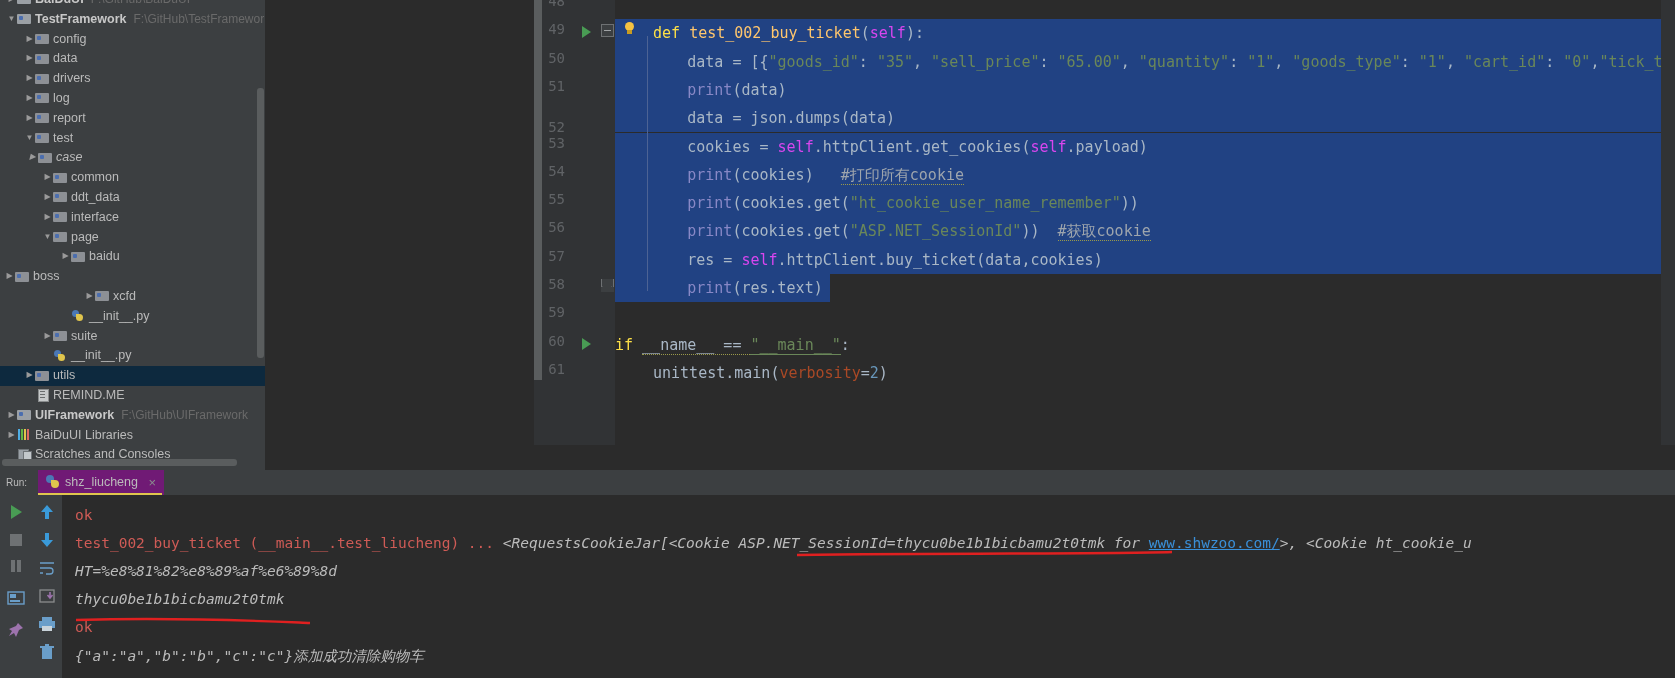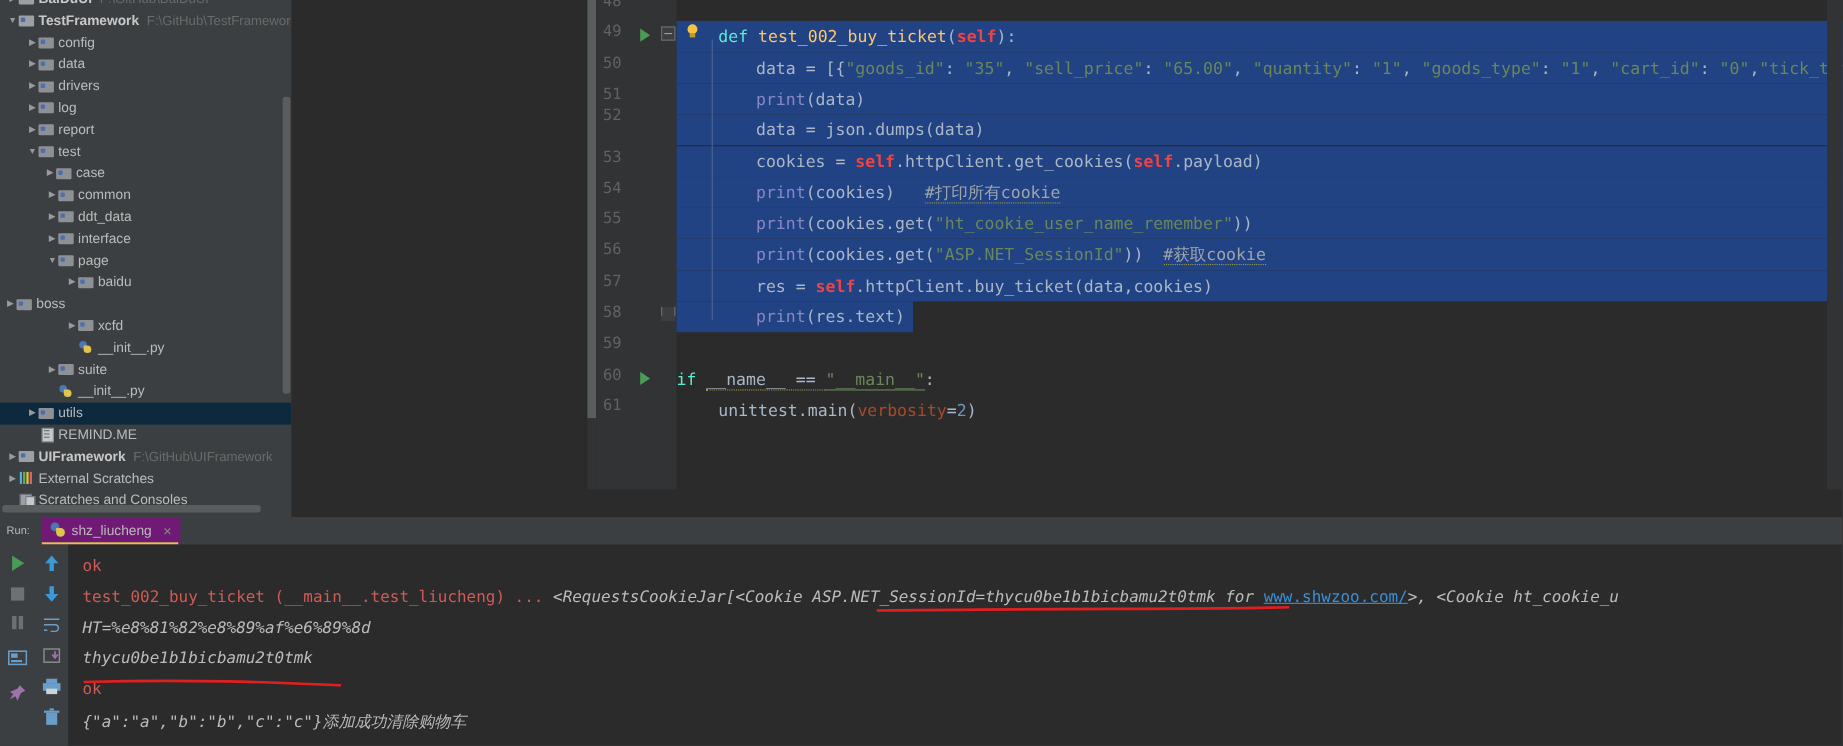"def" .k-kw { color: #5eead4 -> #fde047 }
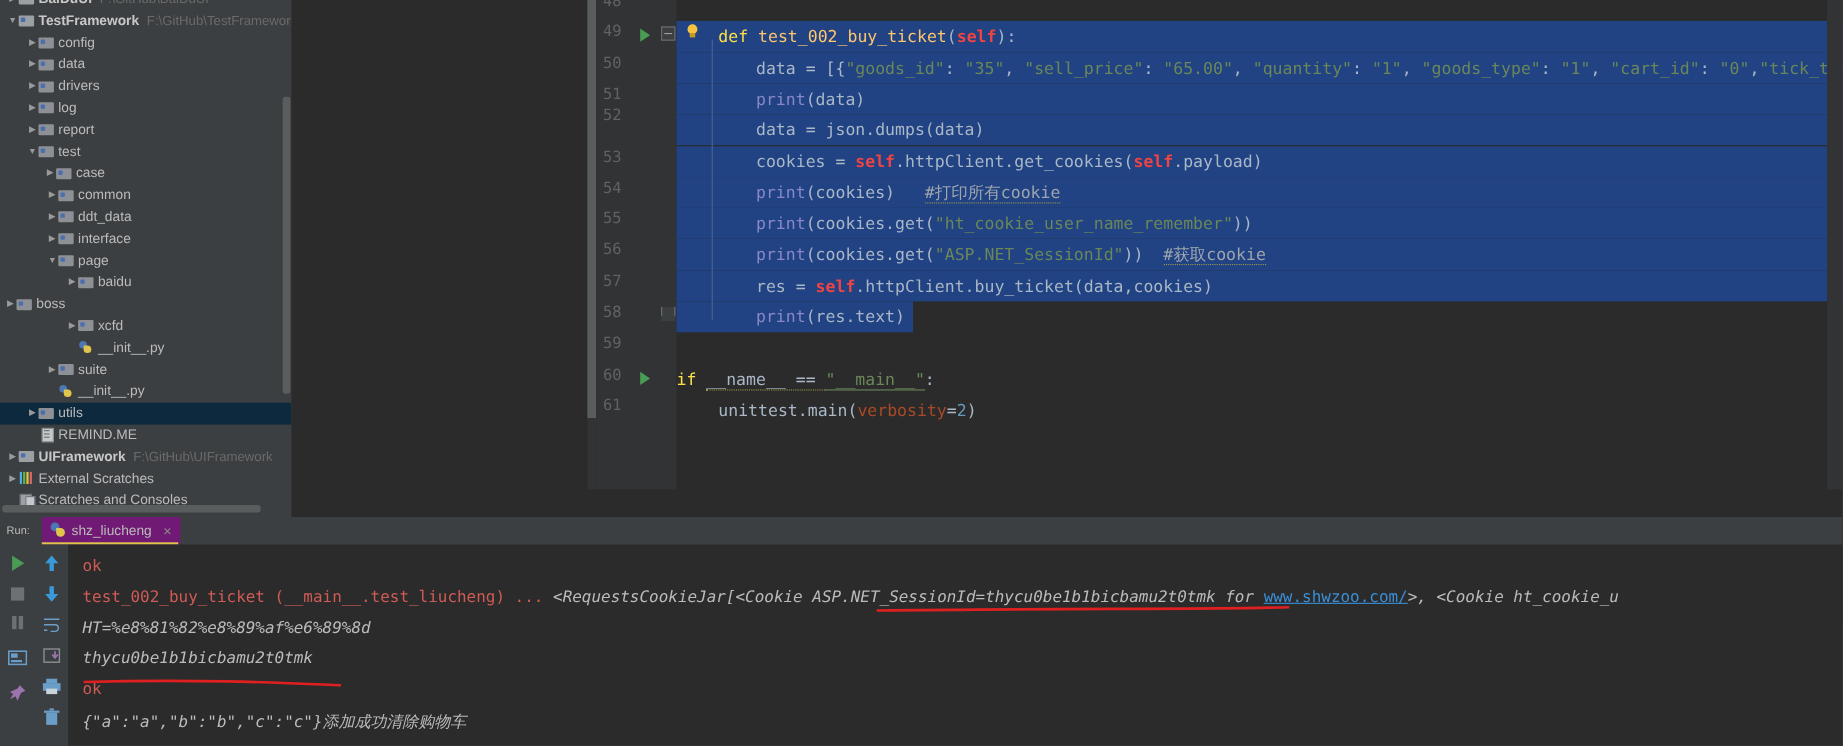"self" .k-self { color: #ef4444 -> #d946ef; font-weight: bold -> none }
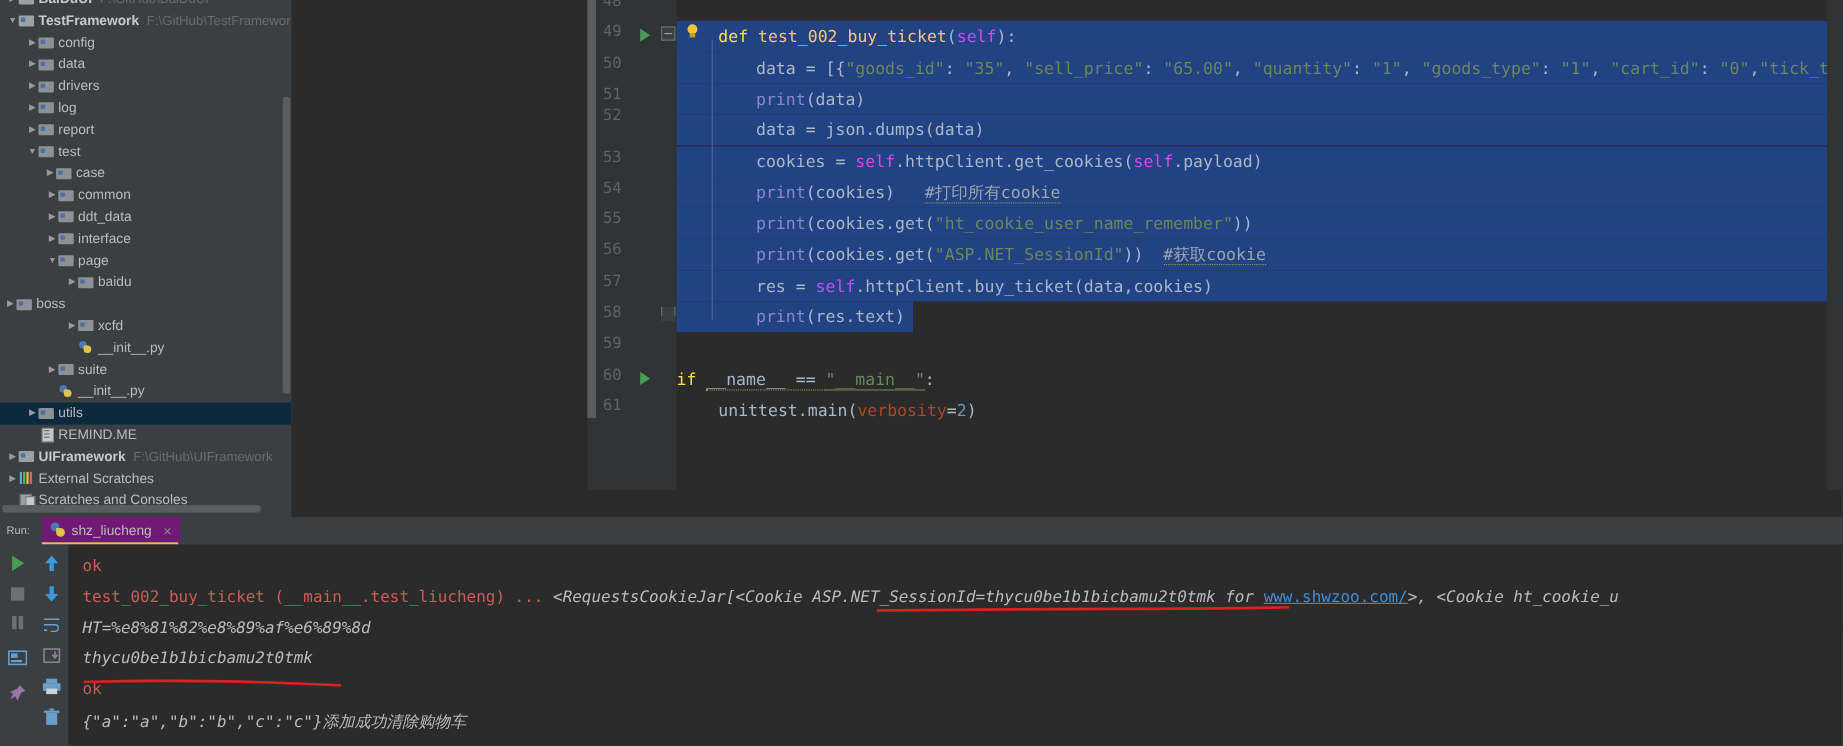"52" div.lnum { top: 97px -> 119px }
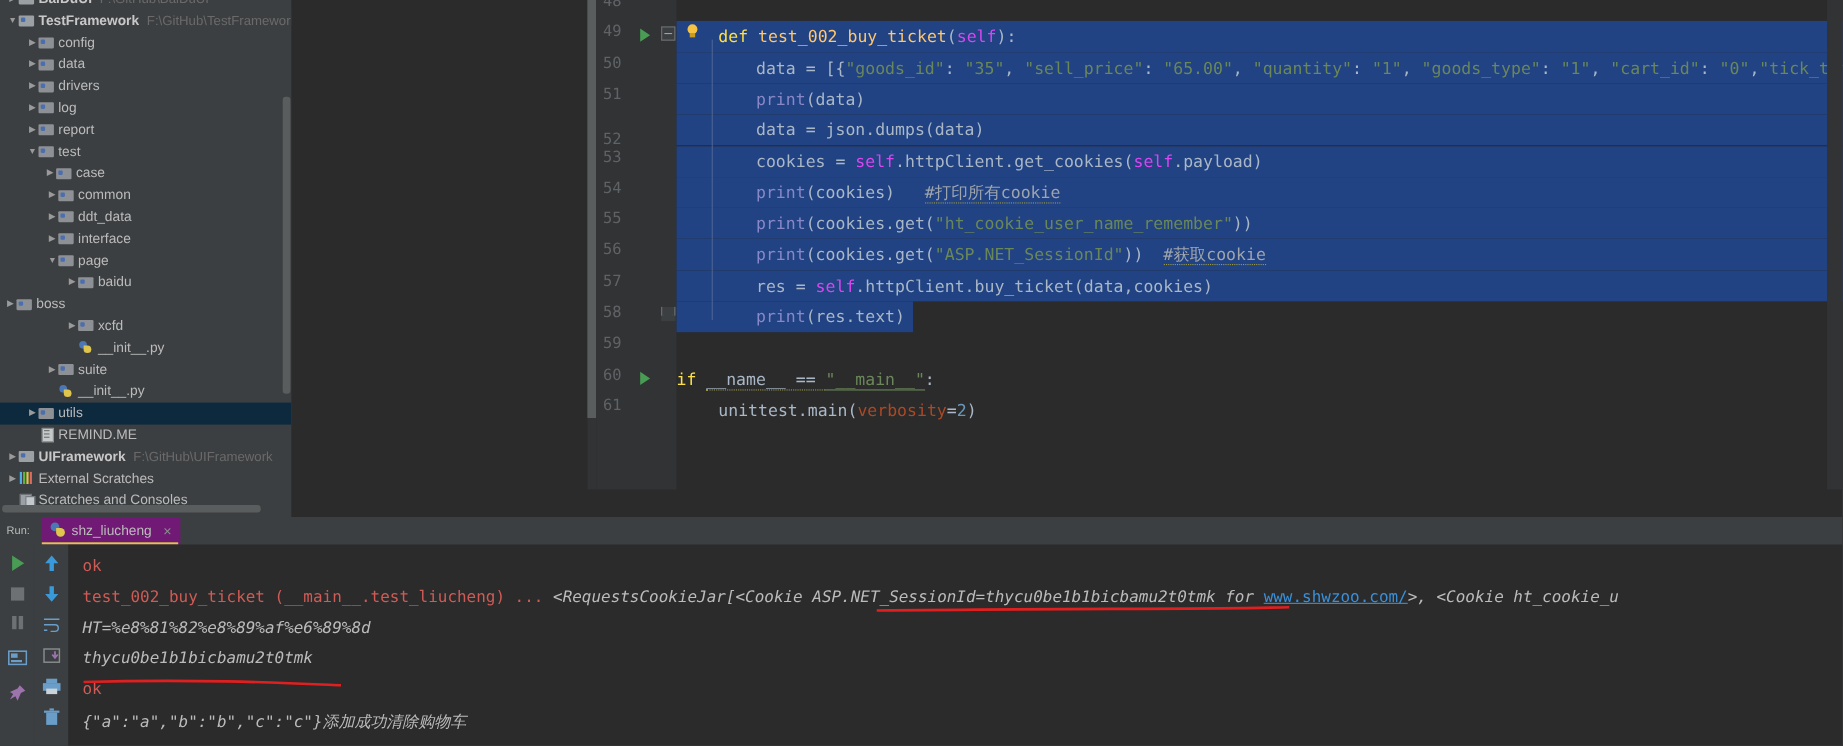"▶ case" div.tree-row { font-style: none -> italic; padding-left: 40px -> 27px }
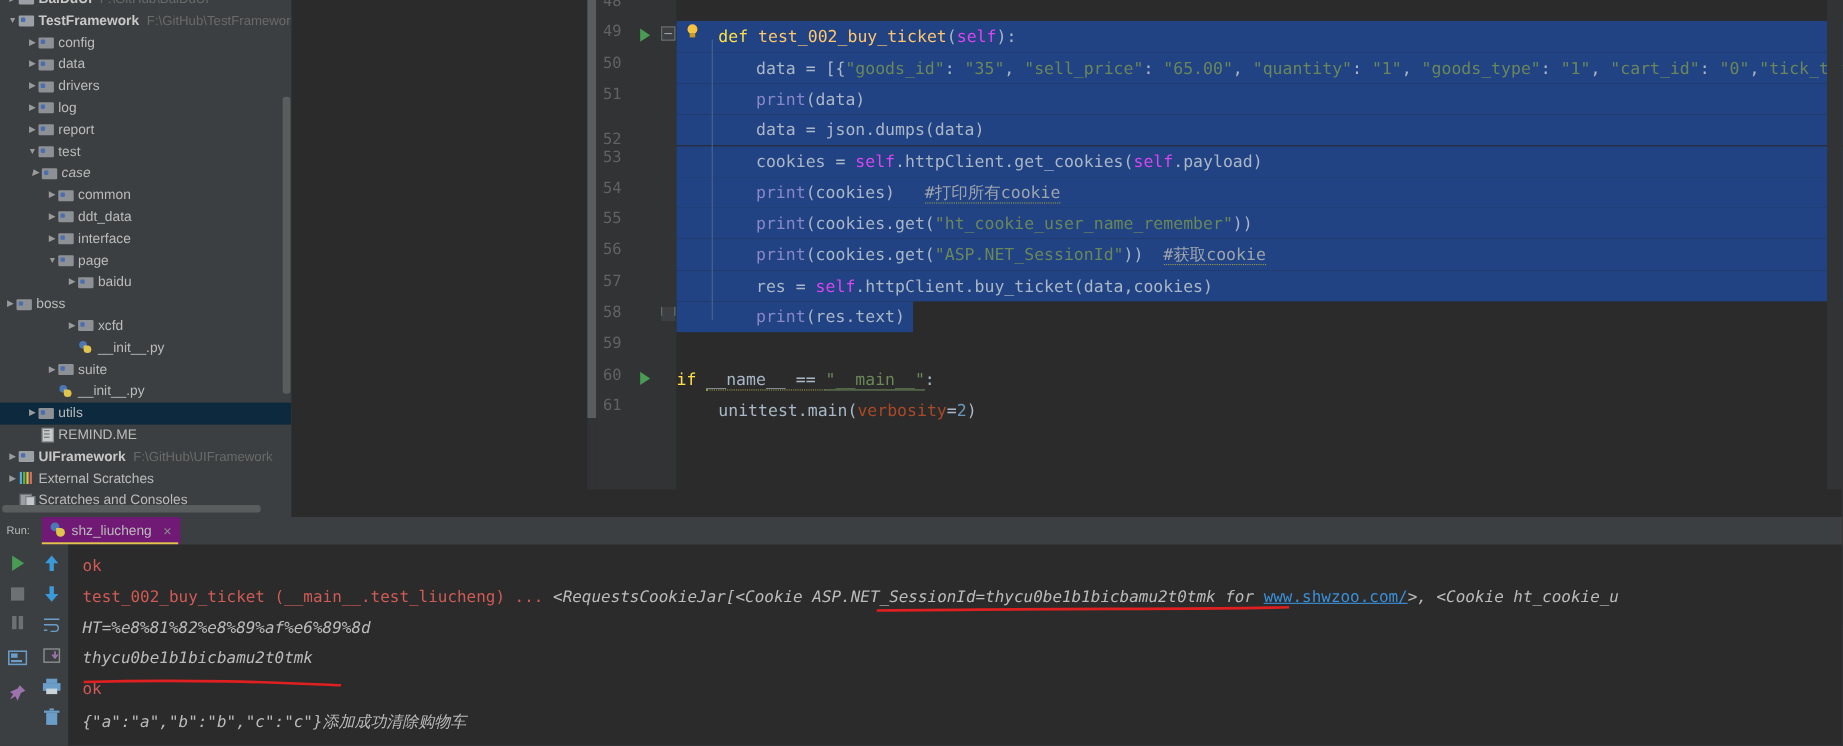"▶ xcfd" div.tree-row { padding-left: 60px -> 84px }
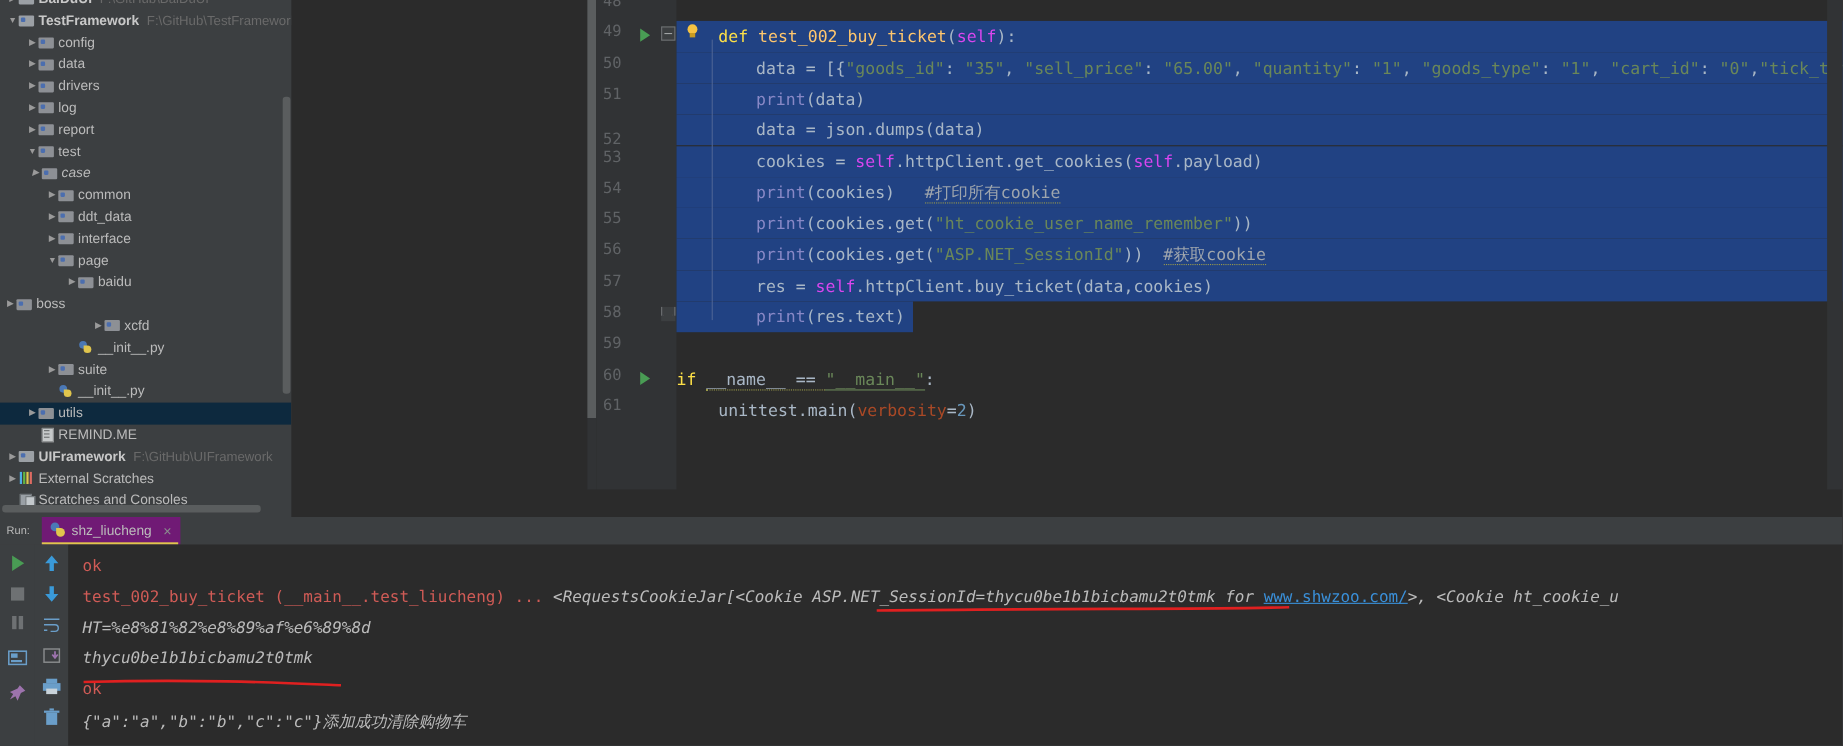"External Scratches" span.lbl { text: External Scratches -> BaiDuUI Libraries }
